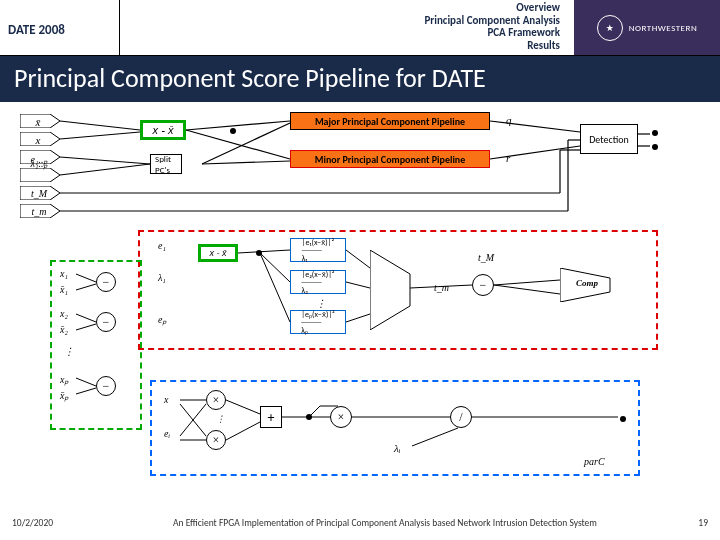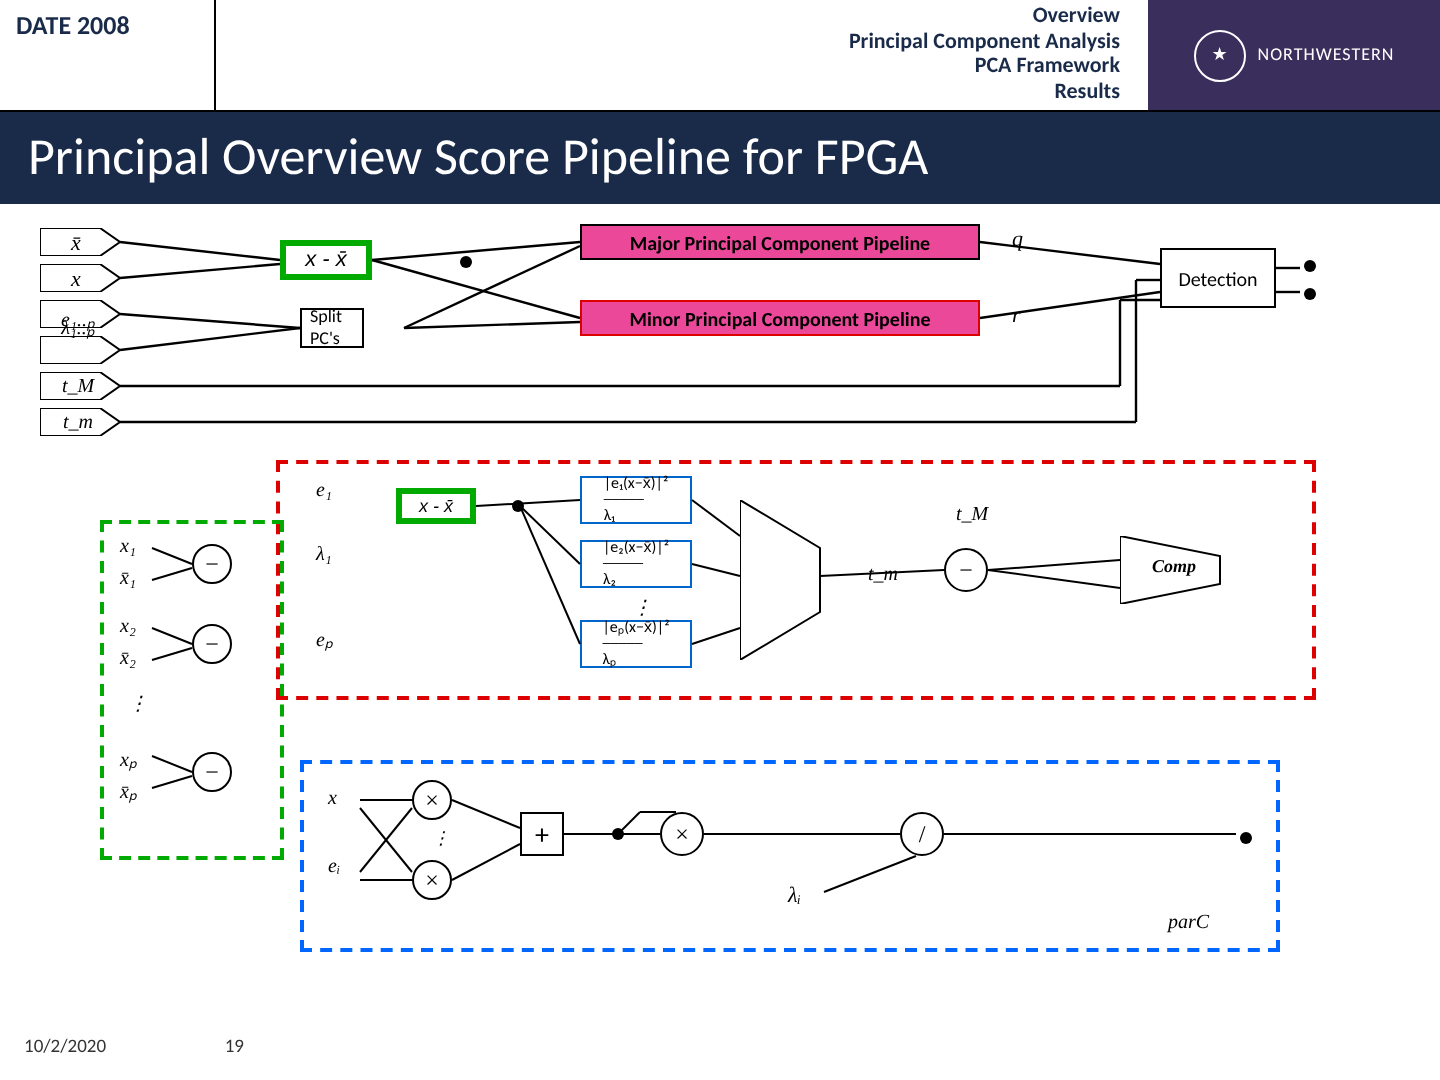"DATE 2008" .header-left { padding: 6px 8px -> 22px 8px; width: 108px -> 120px }
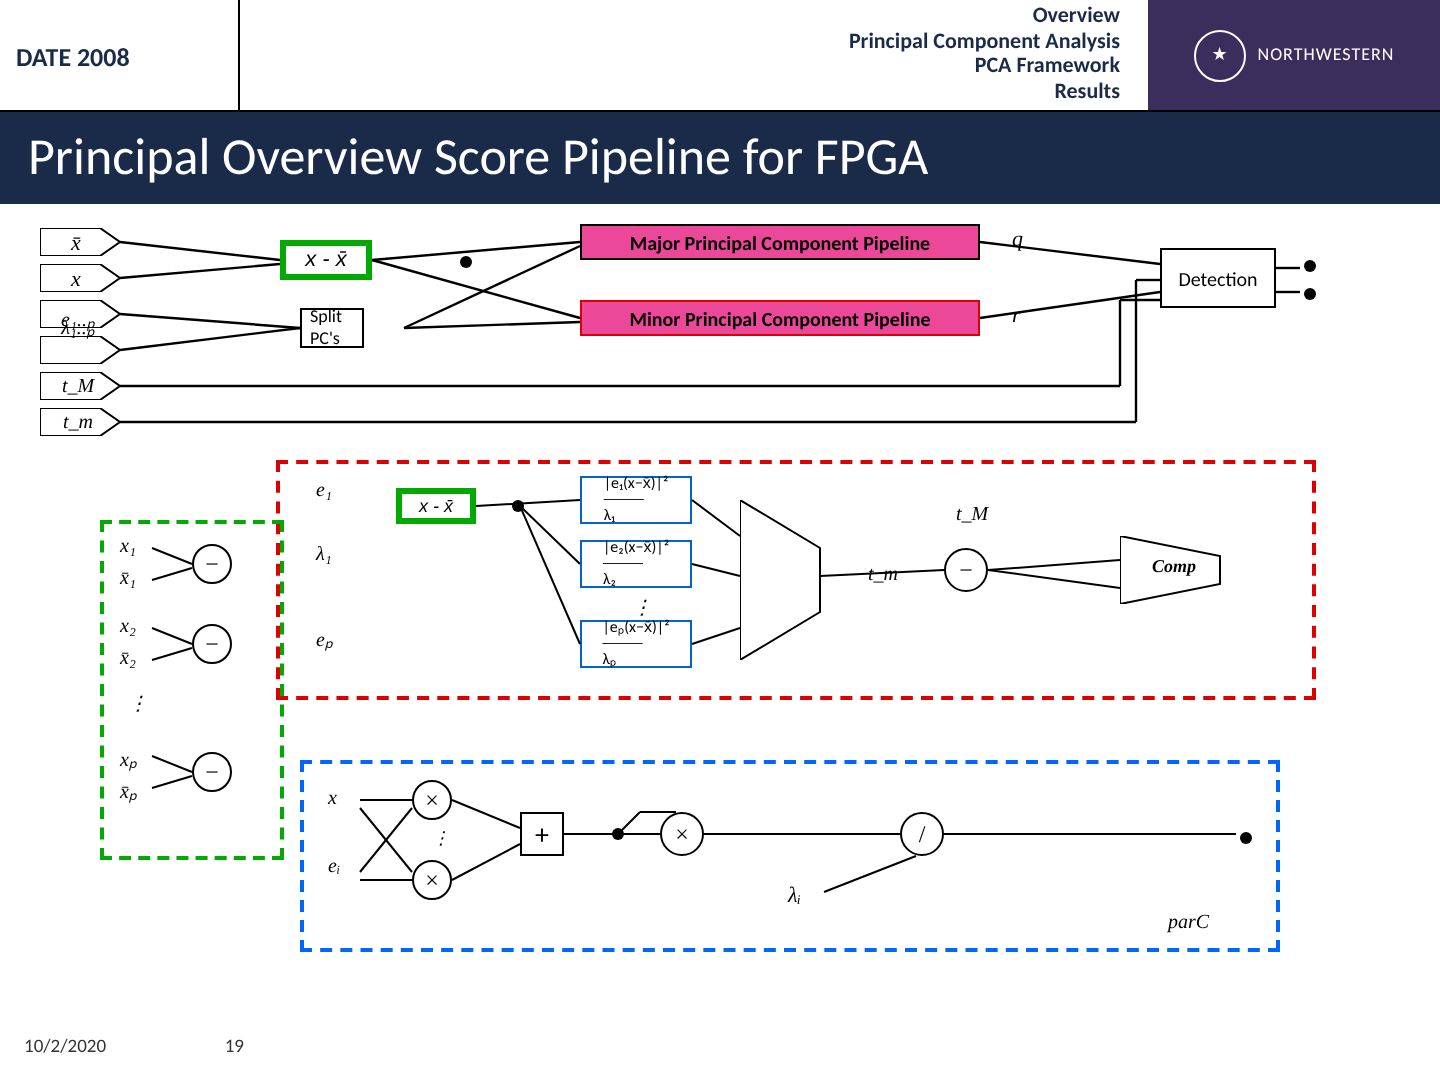"Principal Overview Score Pipeline for" div.title-bar { text: Overview Score Pipeline for FPGA -> Component Score Pipeline for DATE }
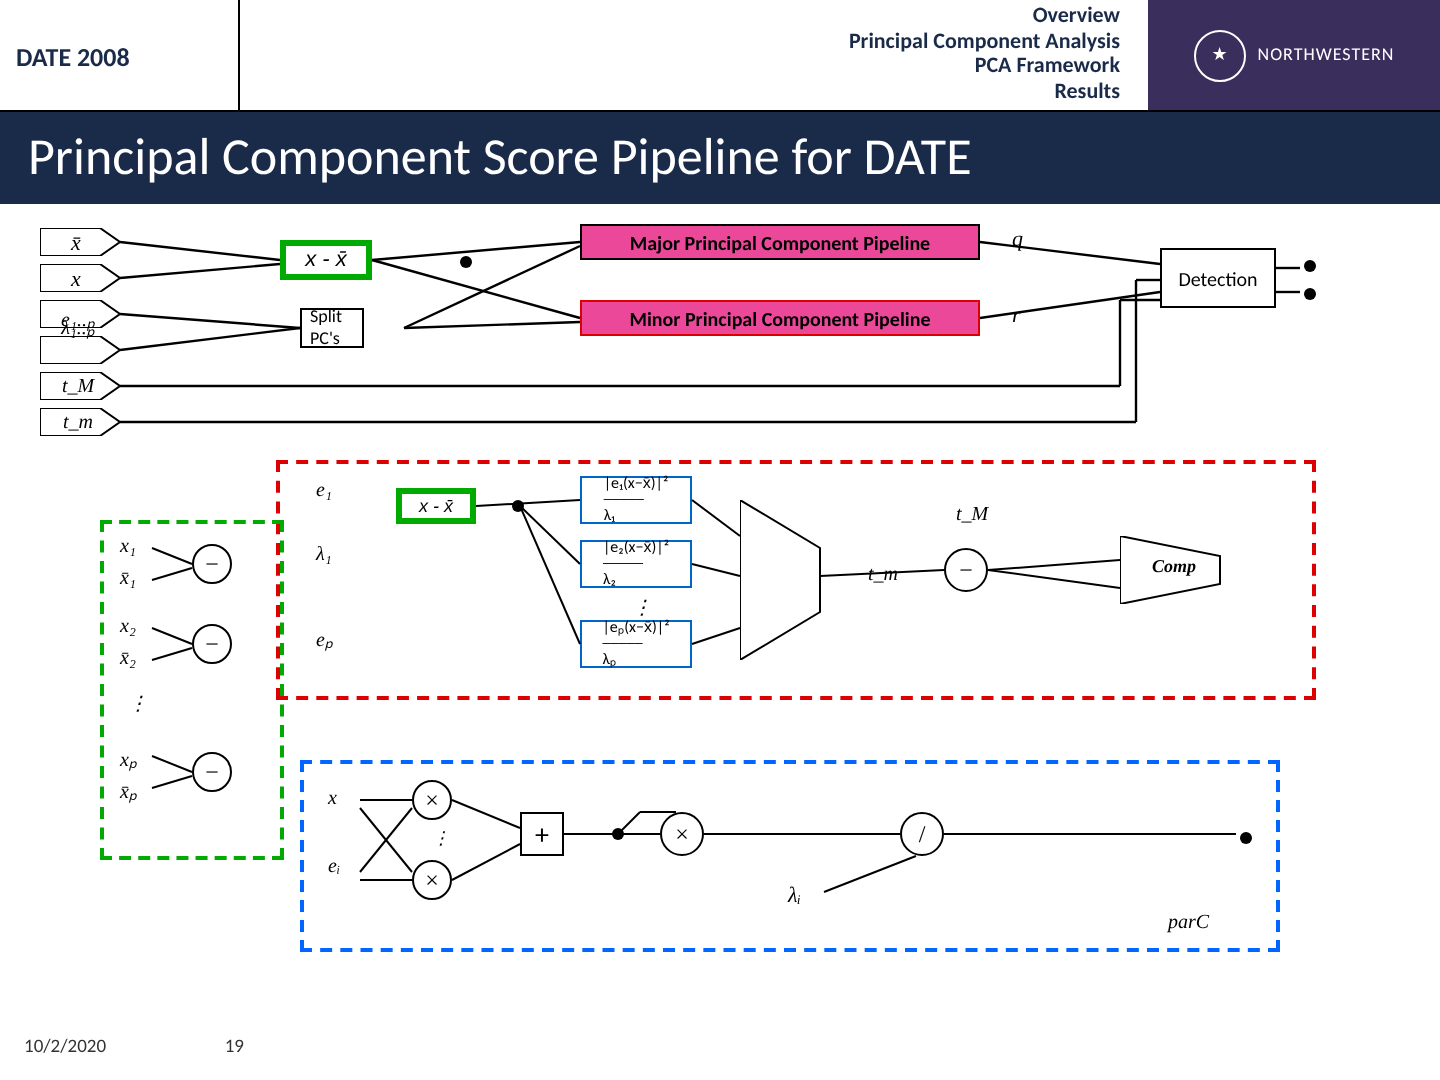"Major Principal Component Pipeline" .box.black { background: #ec4899 -> #f97316 }
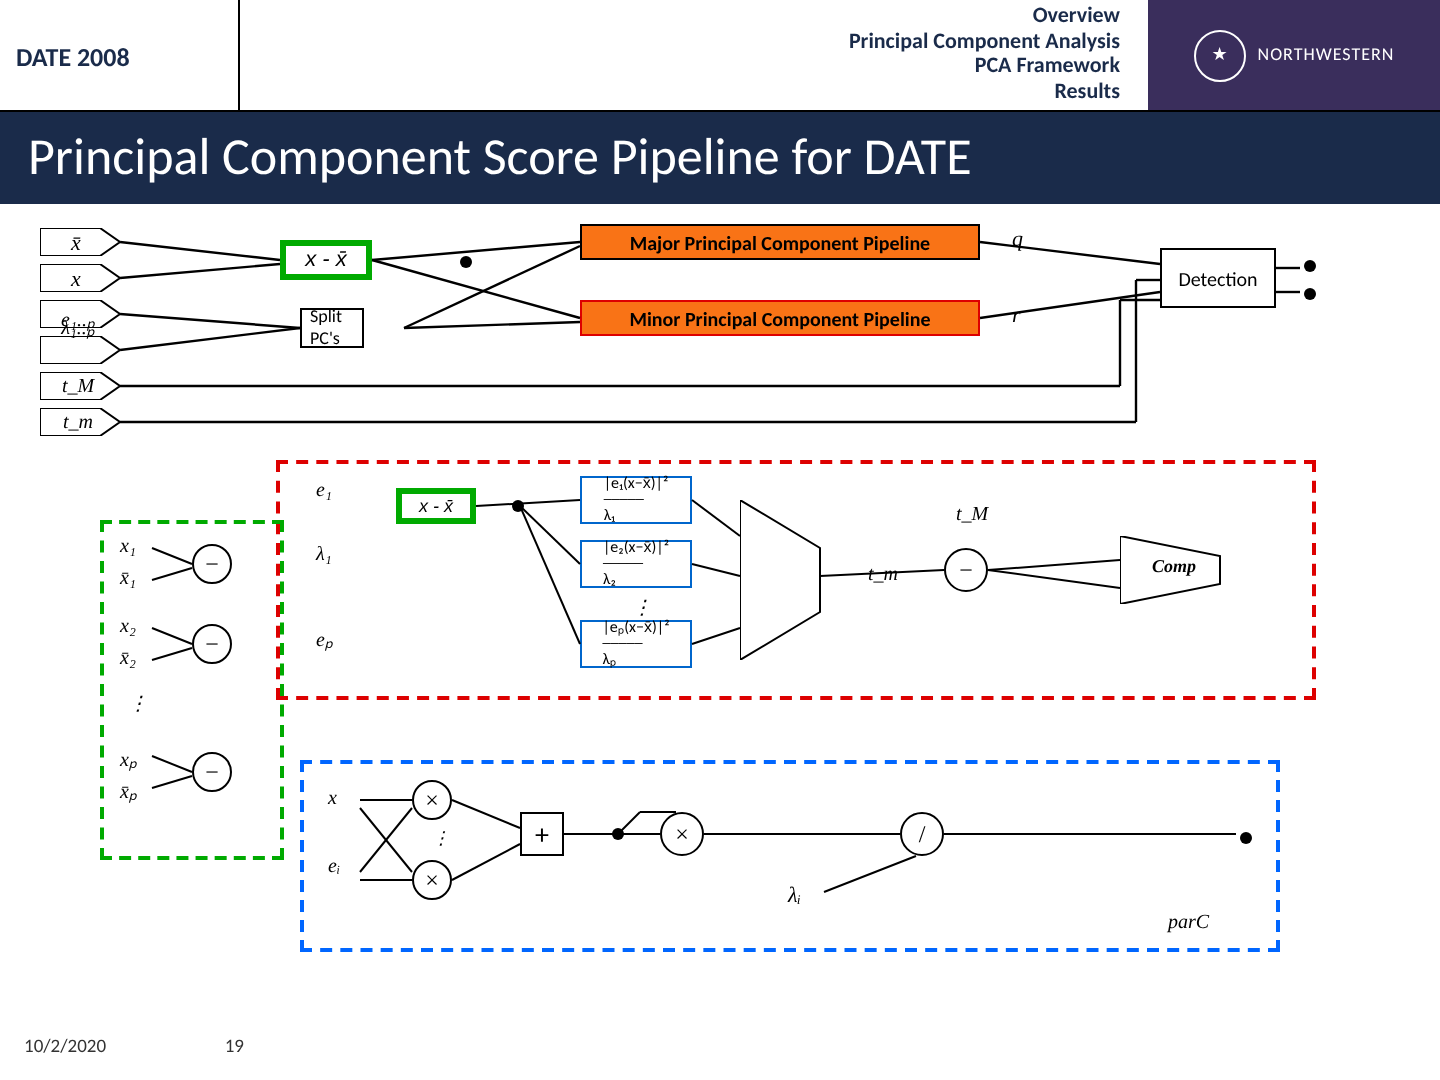"An Efficient FPGA Implementation of" div.paper { html: none -> <div>An Efficient FPGA Implementation of Principal Component Analysis based Network Intrusion Detection System</div> }
